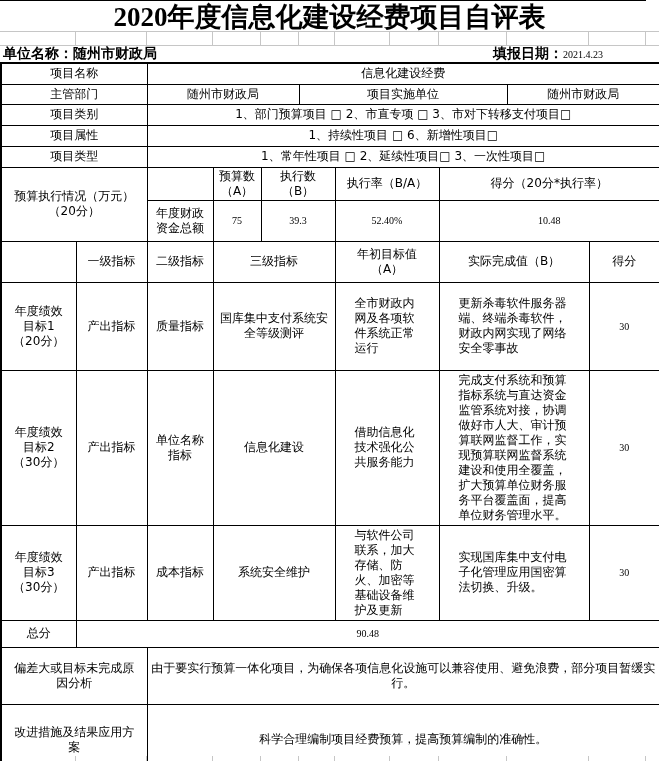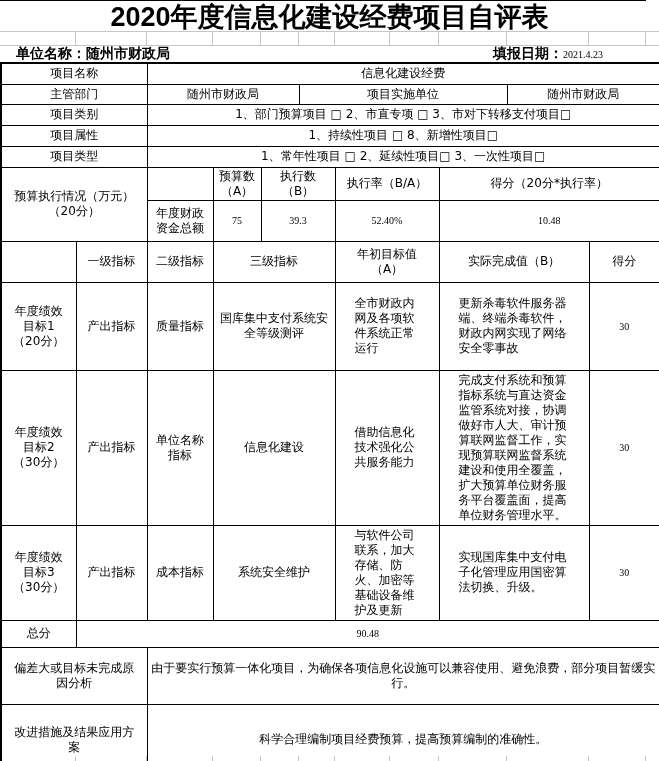"2020年度信息化建设经费项目自评表" .doc-title { font-family: Liberation Sans, sans-serif -> Liberation Serif, serif }
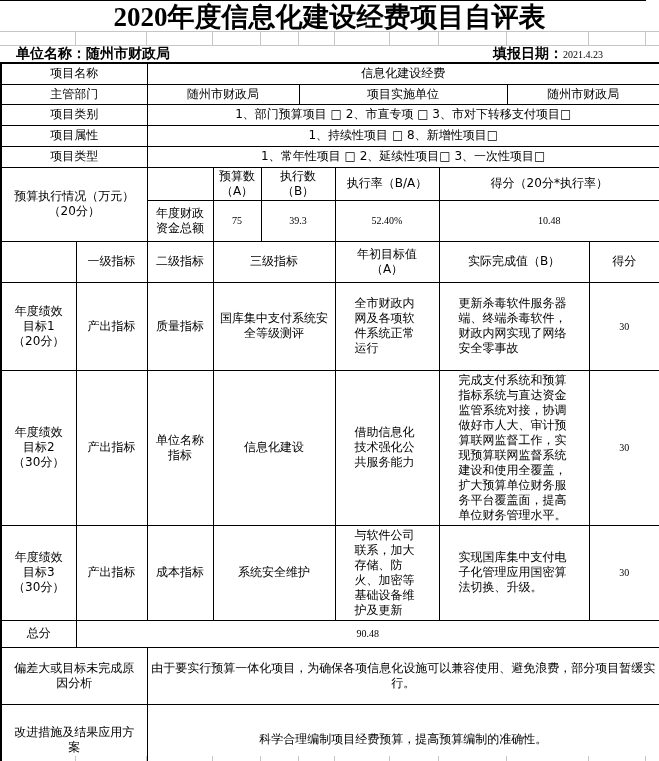"单位名称：随州市财政局" .meta-unit { left: 16px -> 3px }
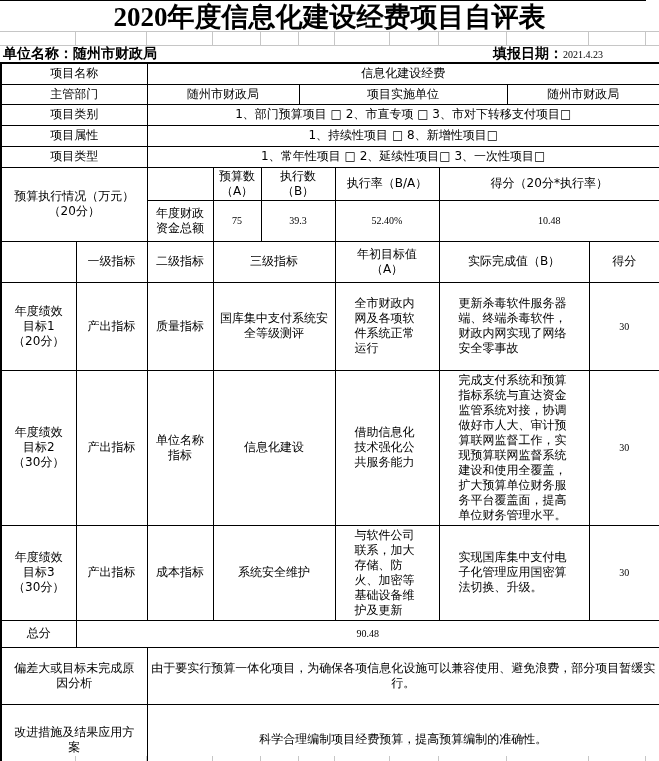"1、持续性项目 □ 8、新增性项目□" td { text: 8 -> 6 }
